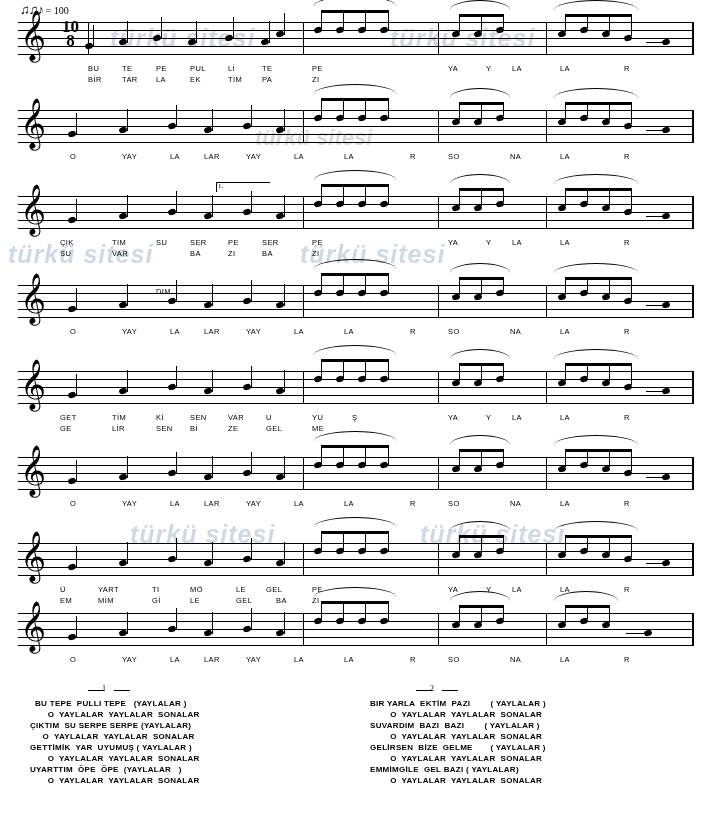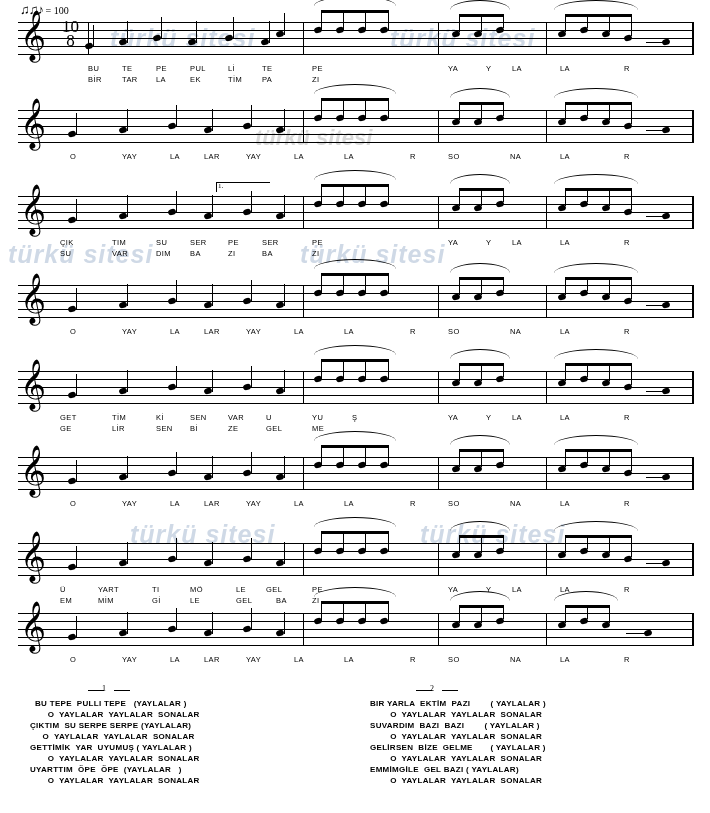"10" .timesig { font-weight: normal -> bold }
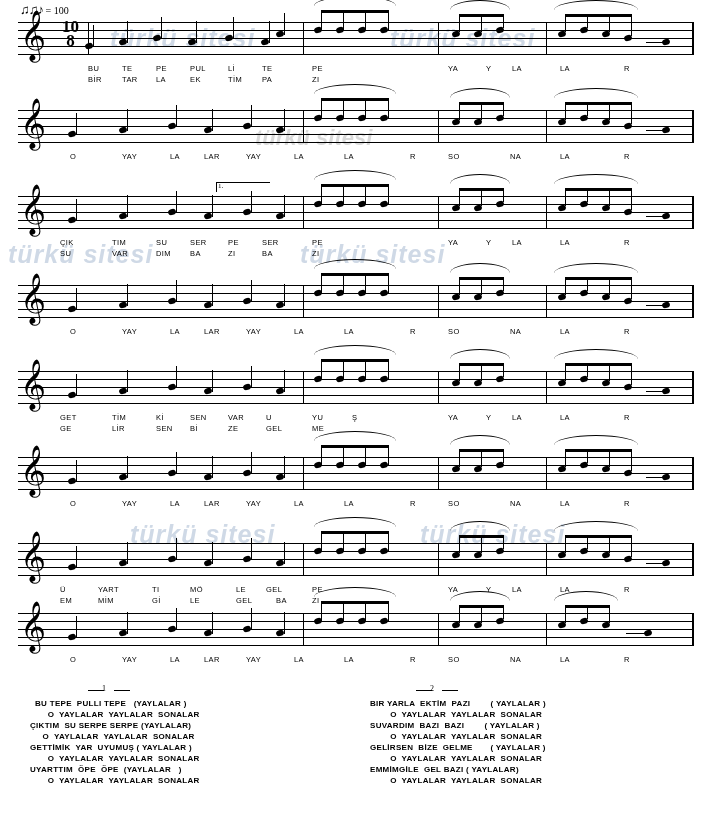"DIM" span { margin-top: none -> 38px }
